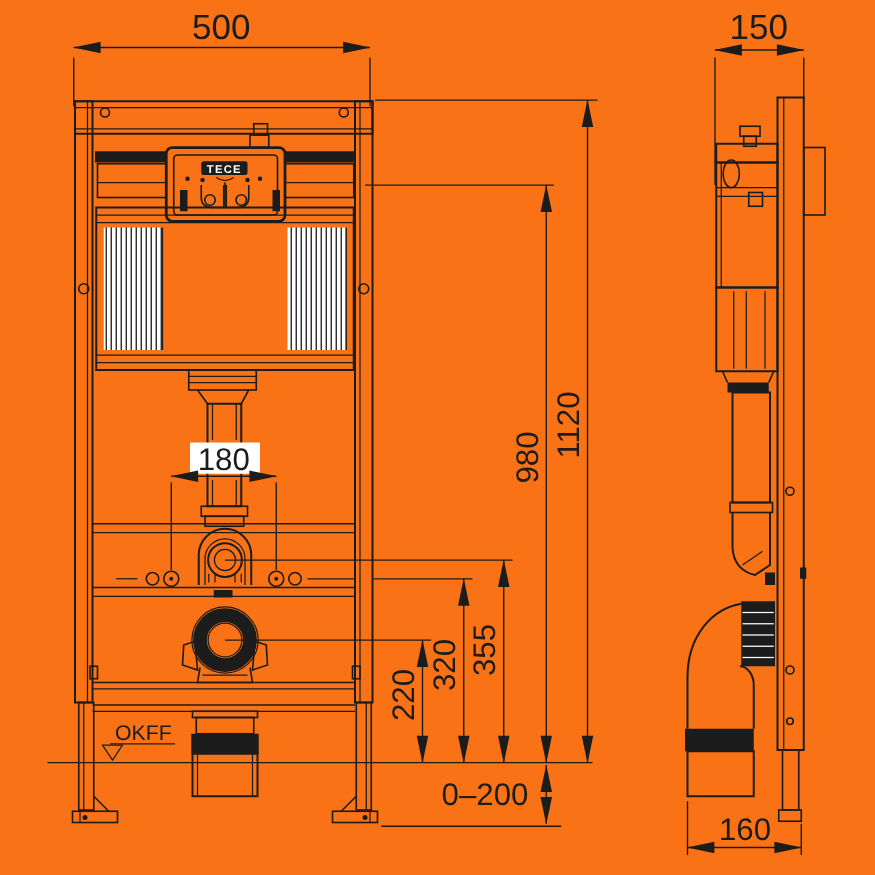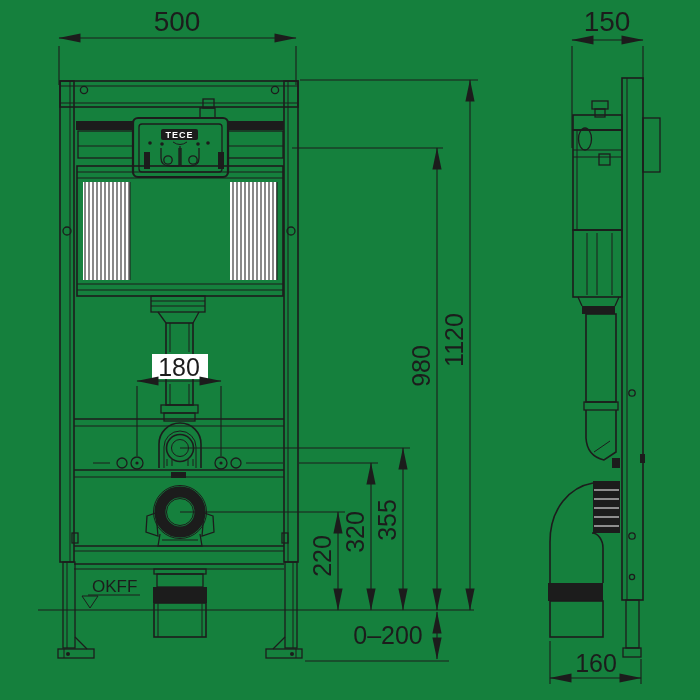"500" .stage { background: #15803d -> #f97316 }
